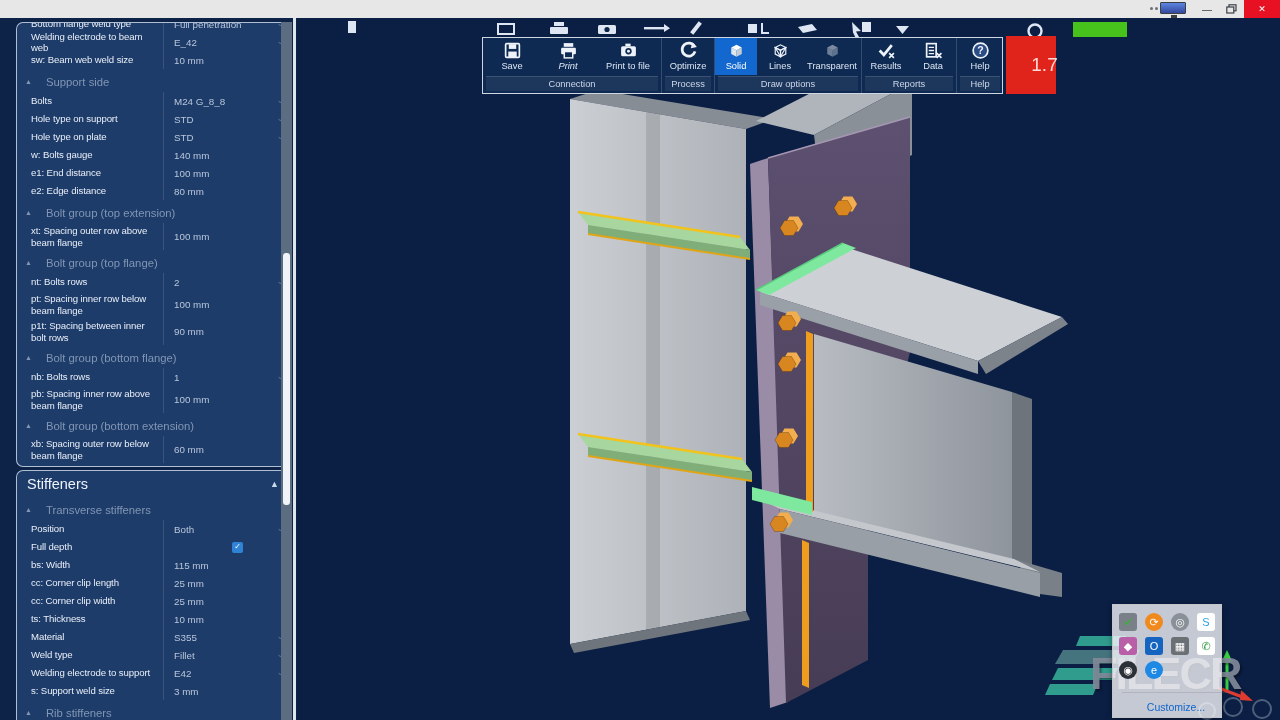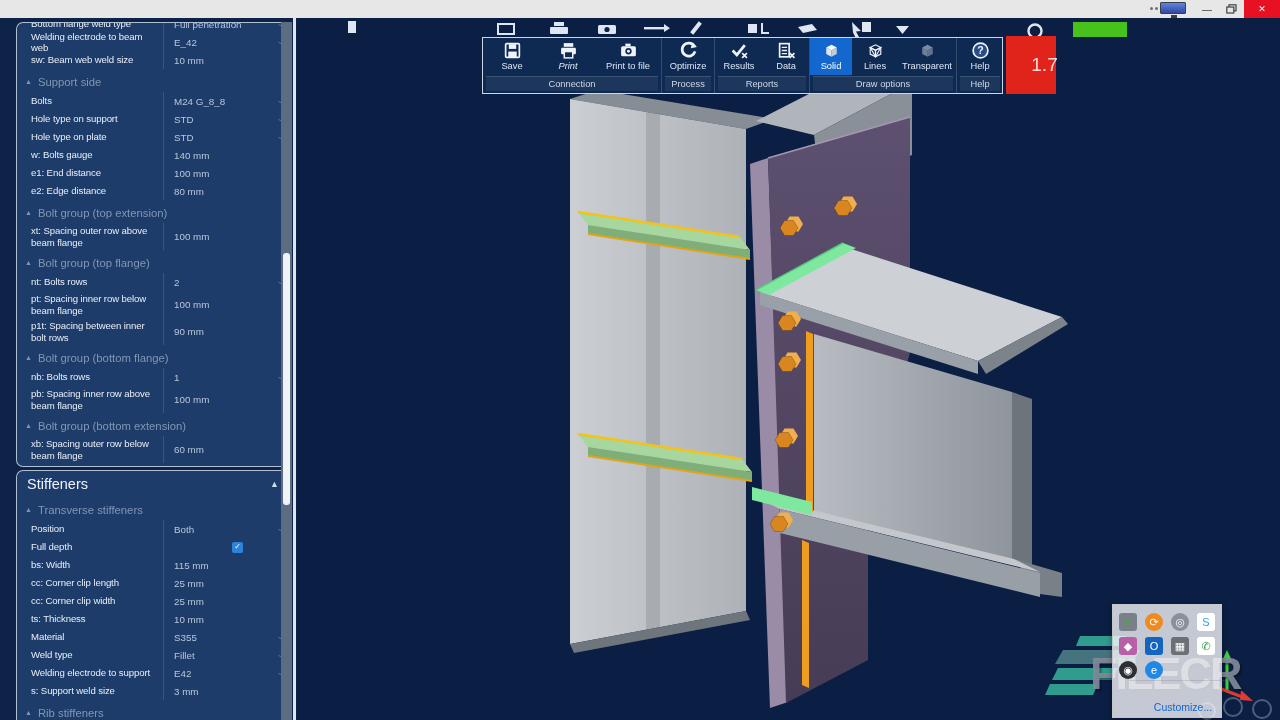"Results" div.rgroup { order: before "Solid" -> after "Solid" }
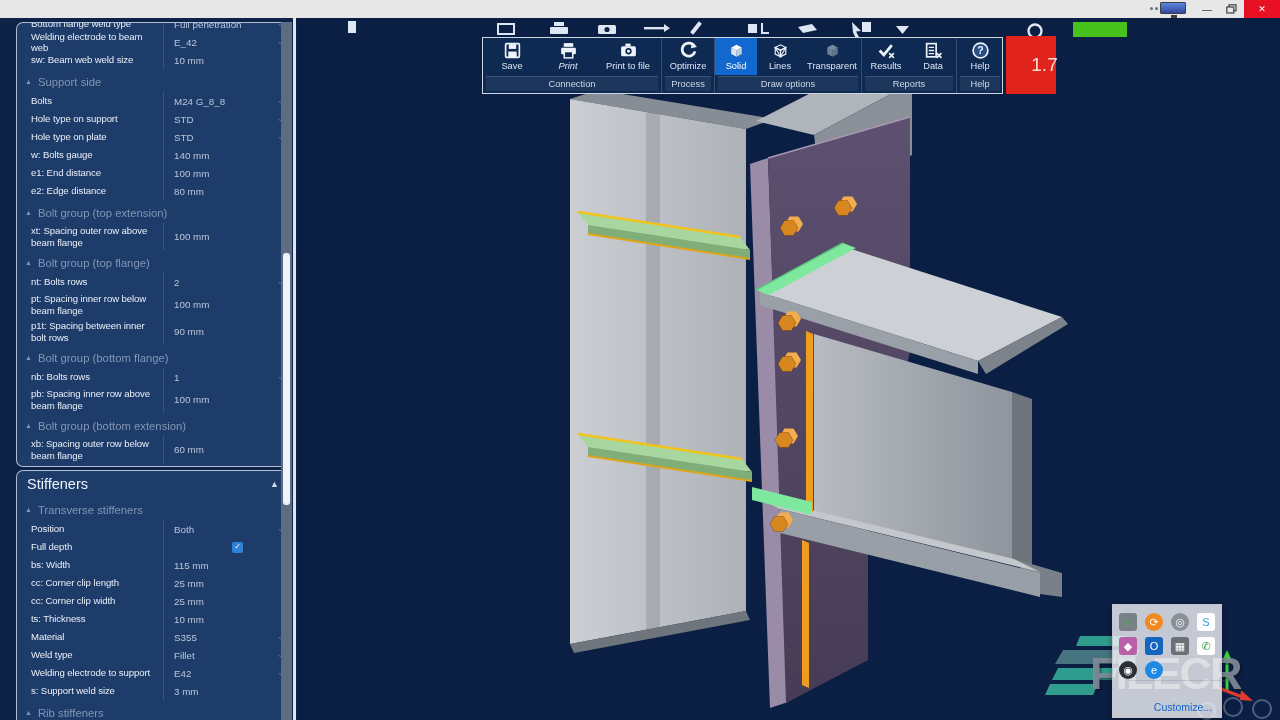"Support side" .section { gap: 6px -> 14px }
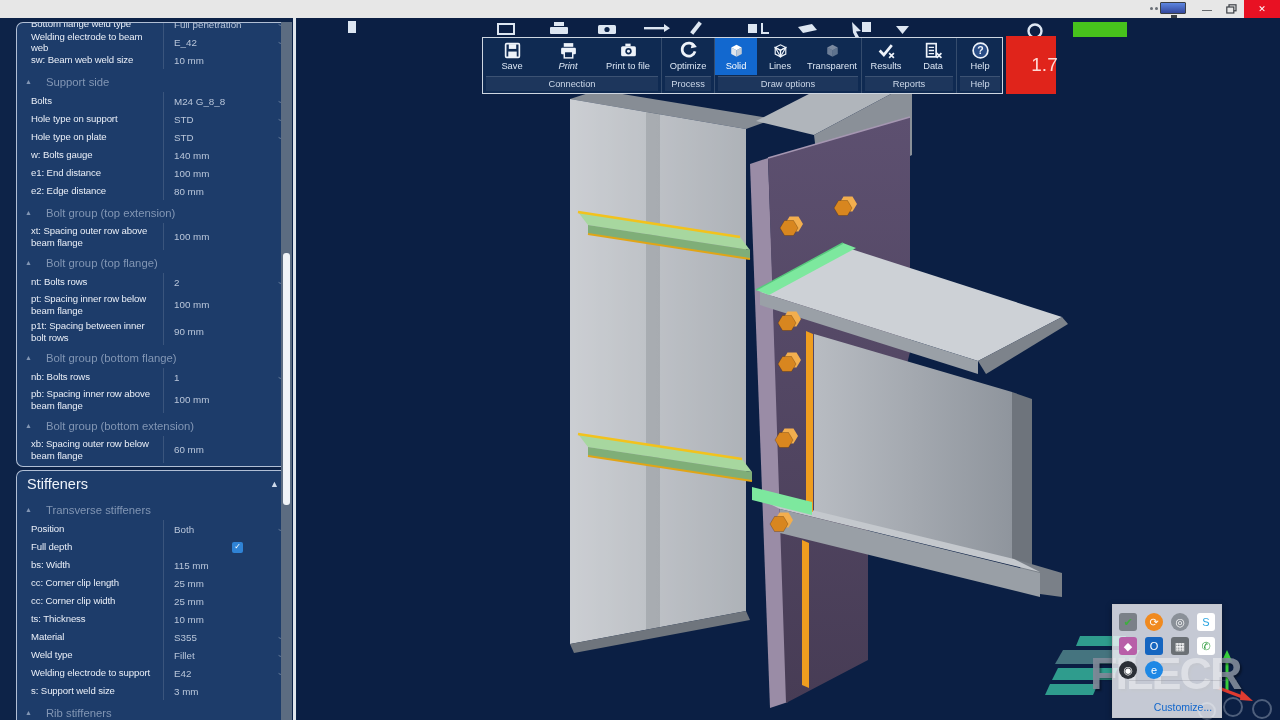"Customize..." #tray-cust { left: 16px -> 9px; padding-top: 20px -> 8px }
